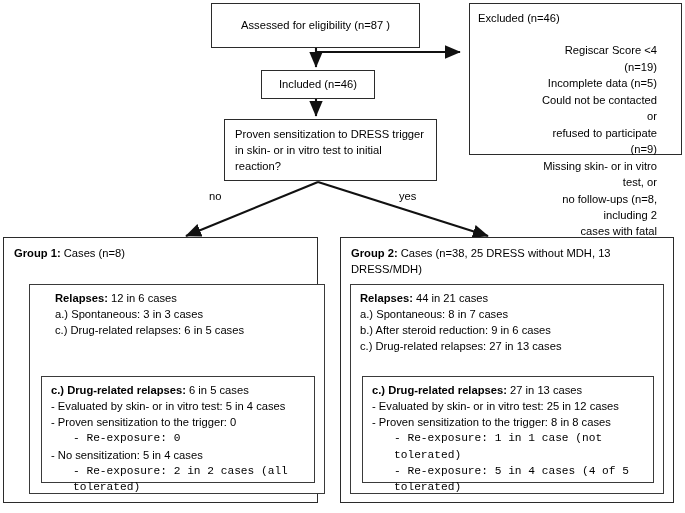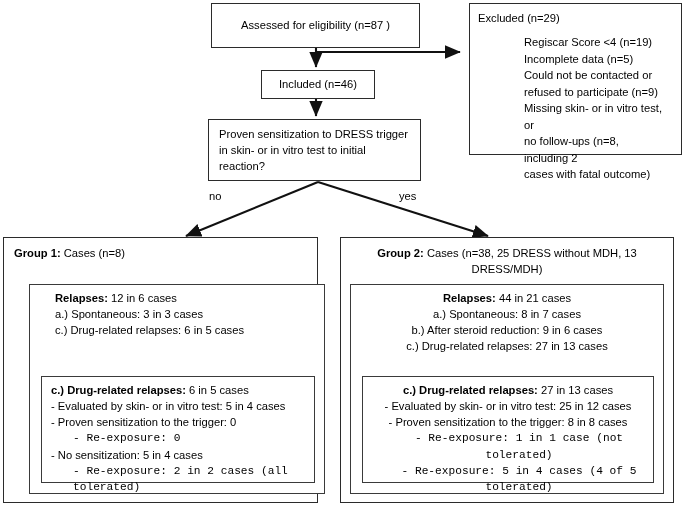"Excluded (n=29)" span.excluded-title { text: 29 -> 46 }
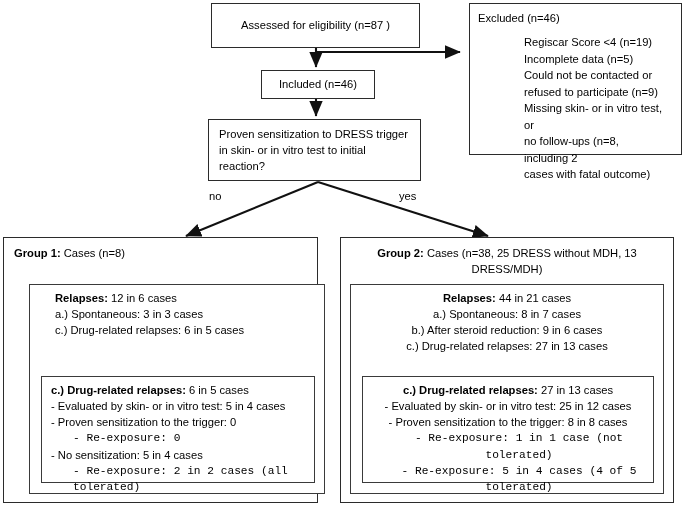"Regiscar Score <4 (n=19)" .excluded-list { margin: 8px -> 16px; text-align: none -> right }
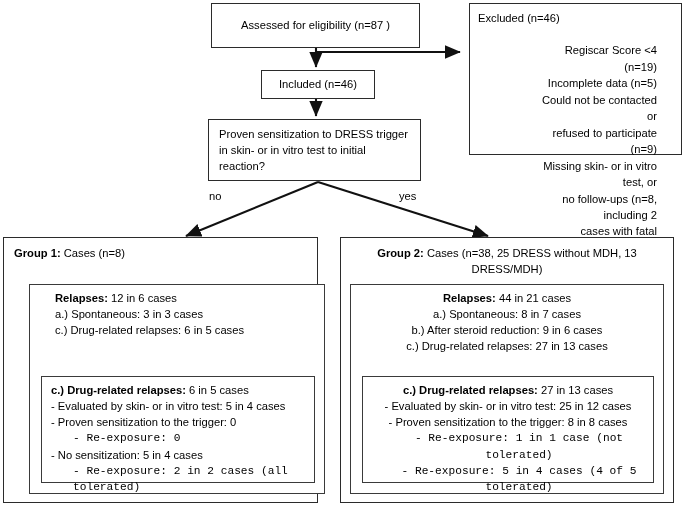"Proven sensitization to DRESS trigger" div.box { left: 208px -> 224px }
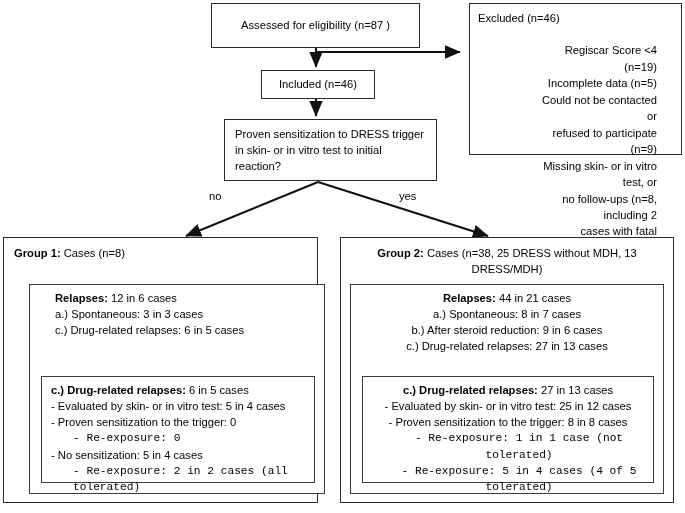"Group 2: Cases (n=38, 25" div.box { text-align: center -> none }
